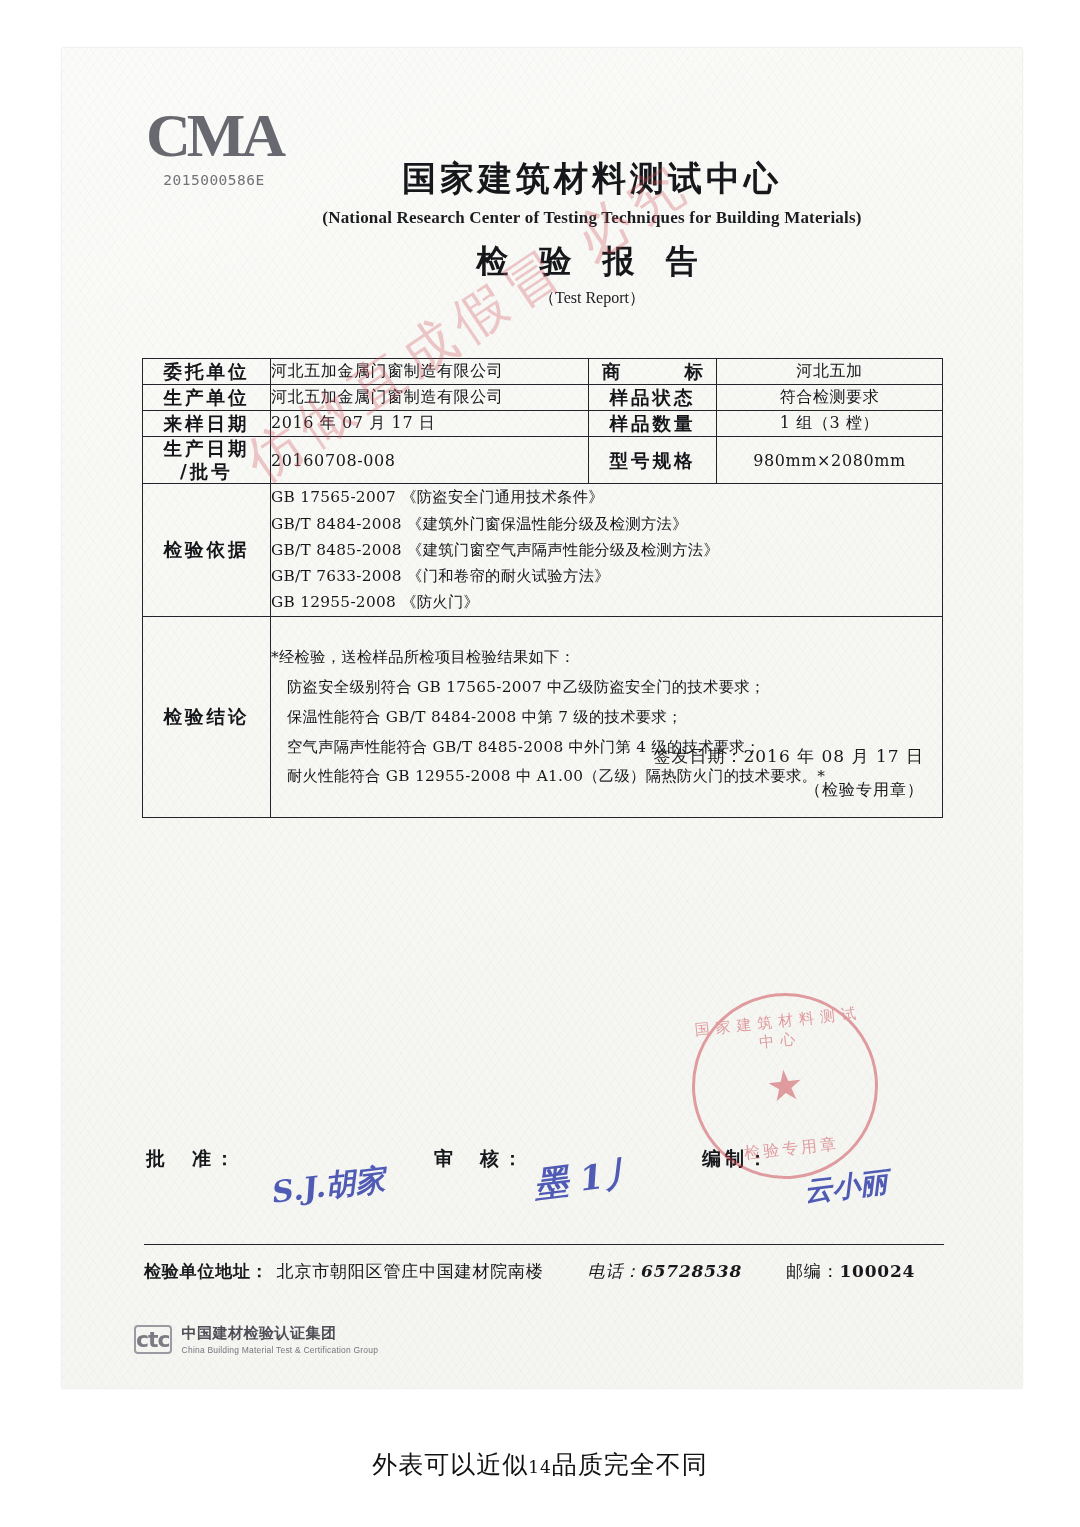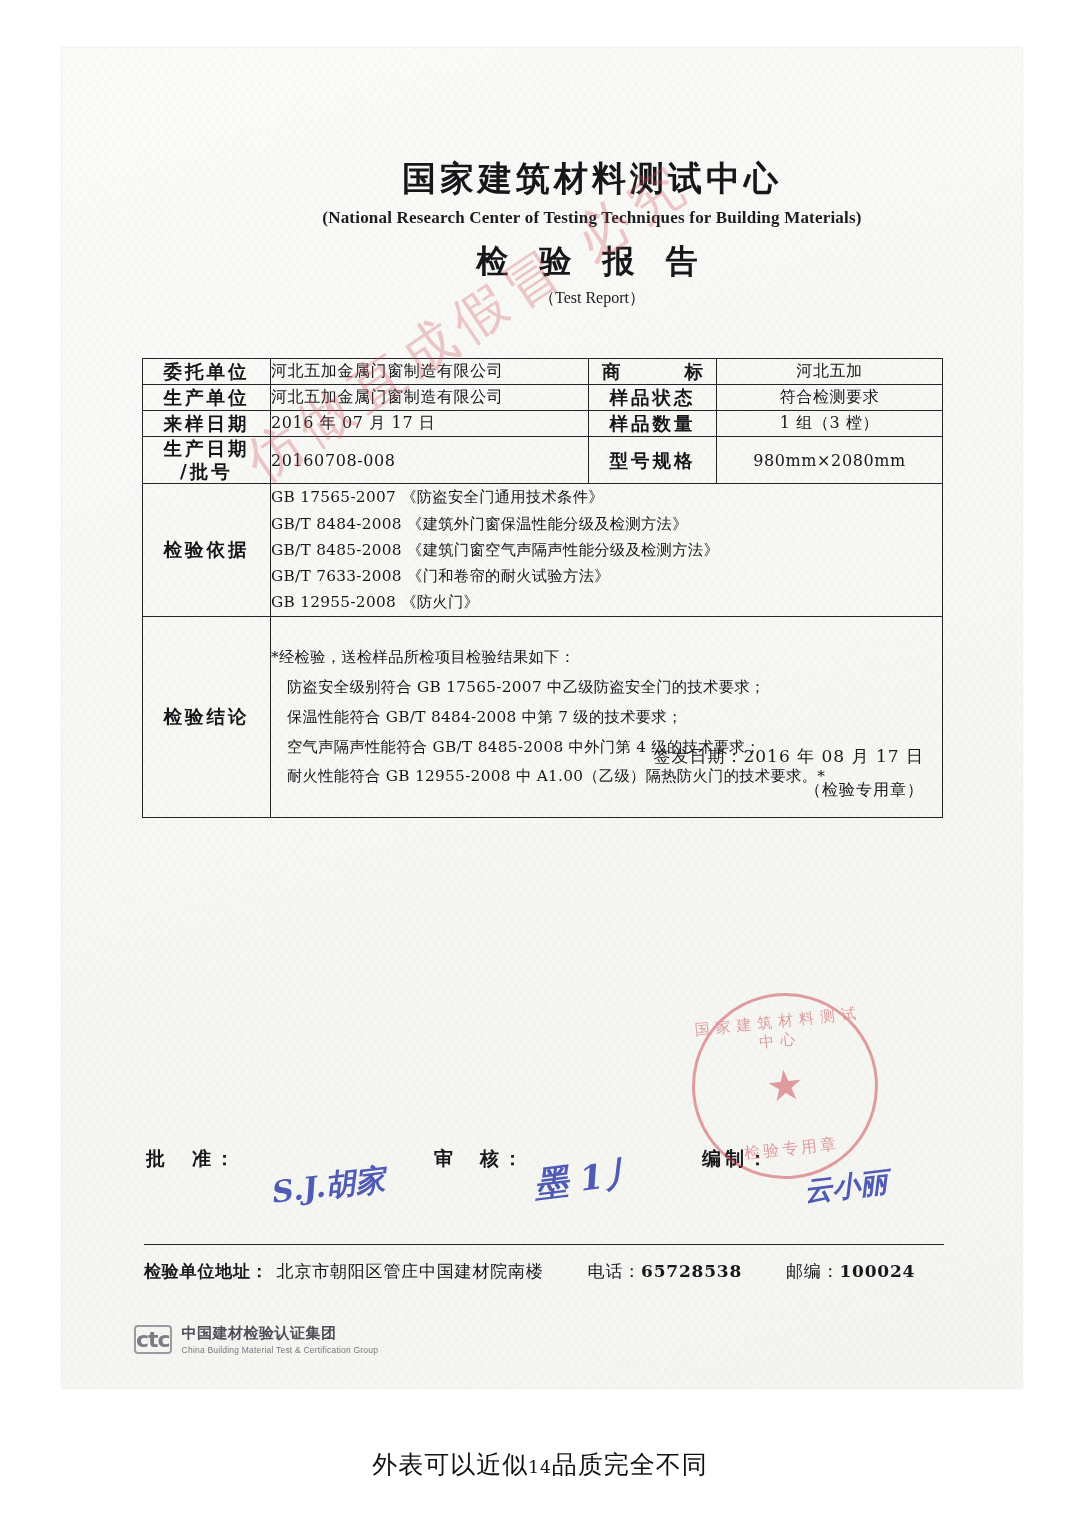"CMA" div { html: none -> <div> <div>CMA</div> <div>2015000586E</div> </div> }
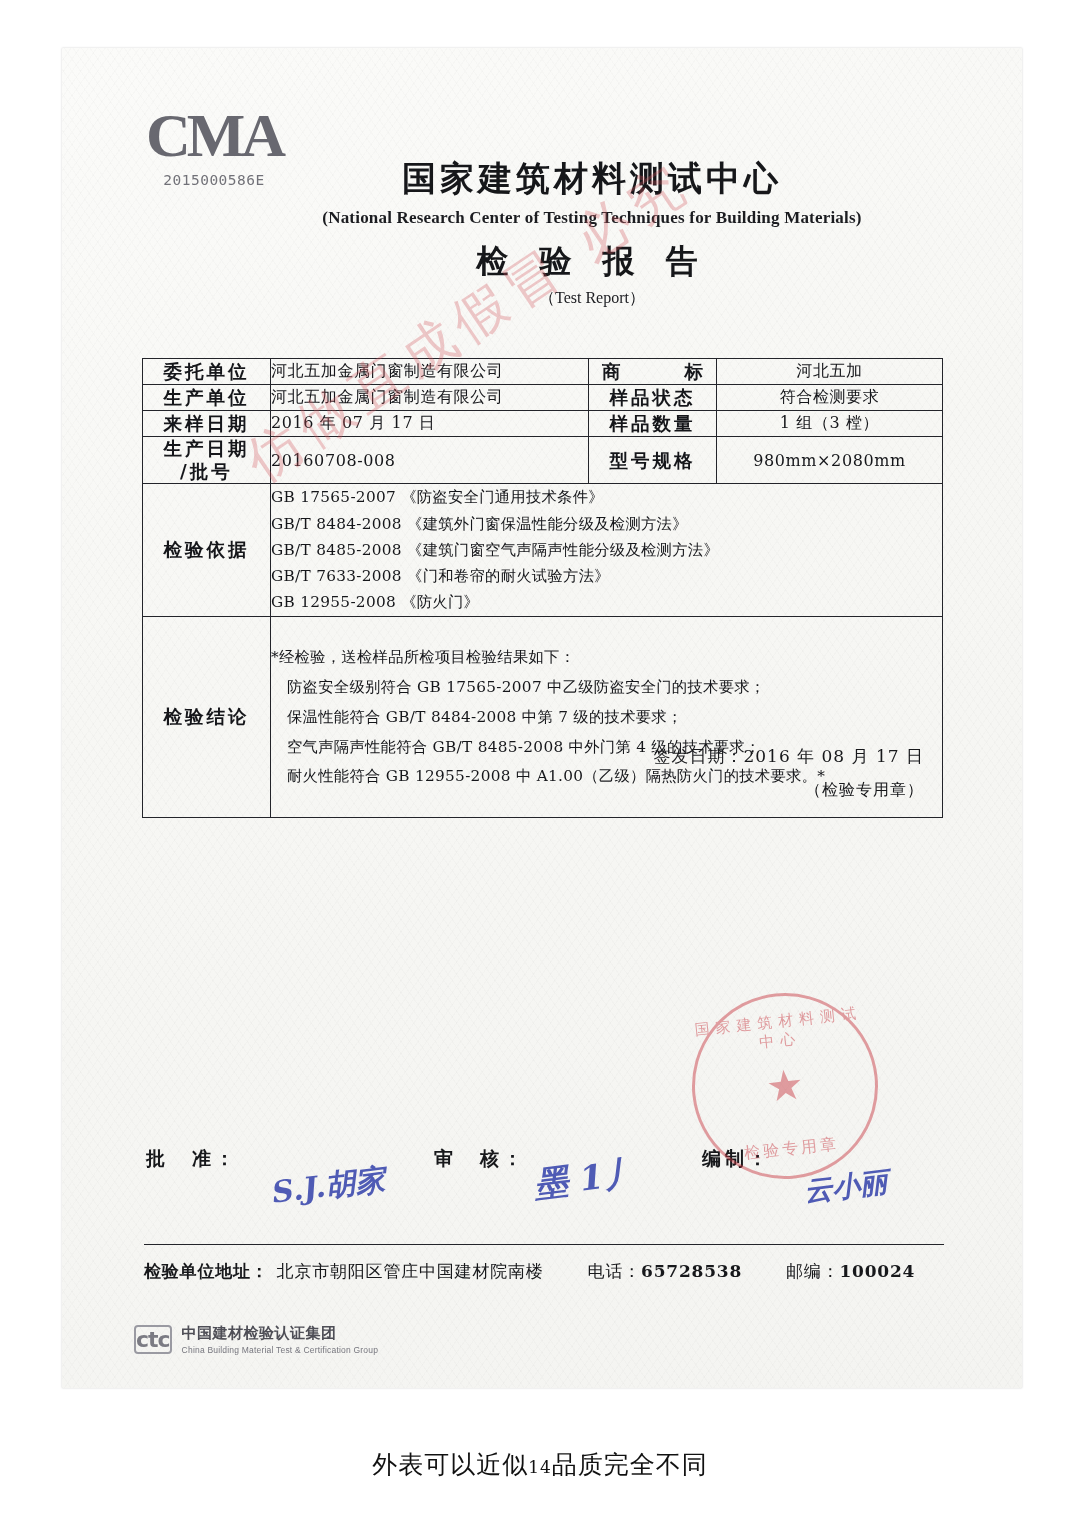"电话：65728538" #addr-tel { font-style: none -> italic }
